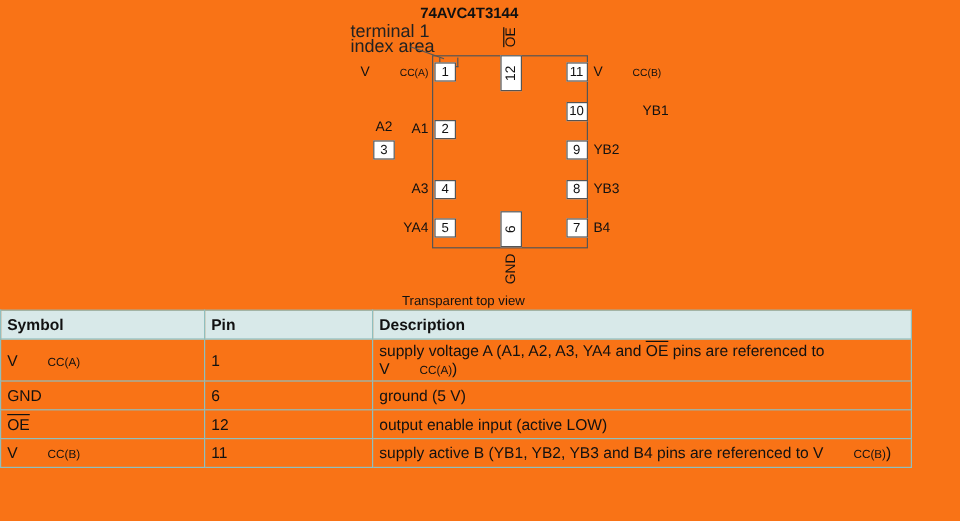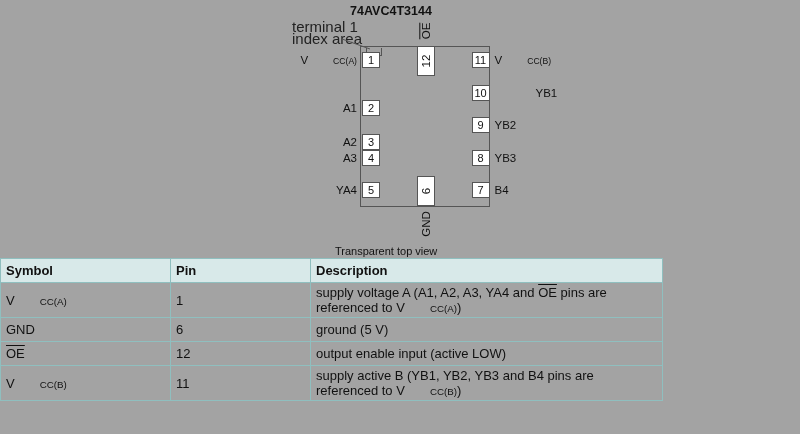"74AVC4T3144" .page { background: #a3a3a3 -> #f97316 }
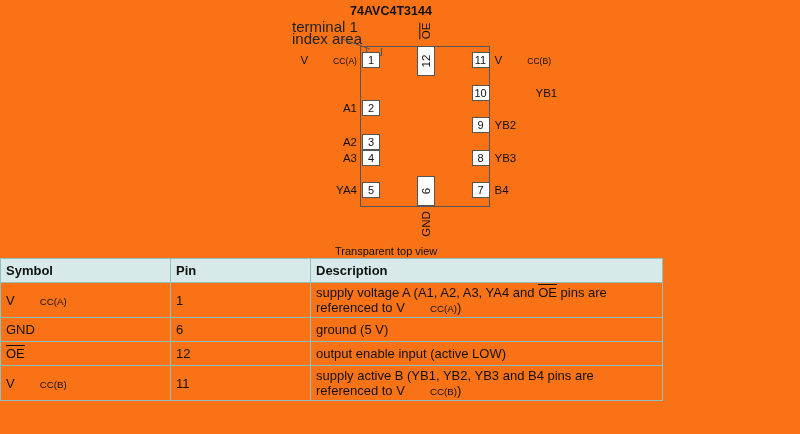"A2" div.pin-row { flex-direction: none -> column; top: 134px -> 117px }
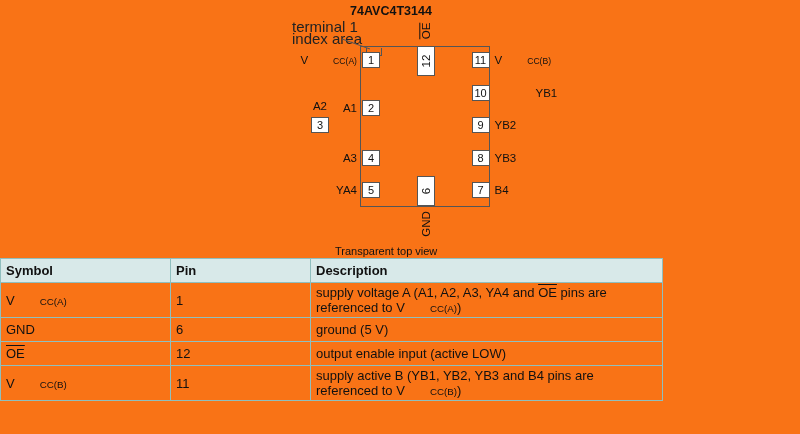"Symbol" .pin-table { width: 663px -> 760px }
